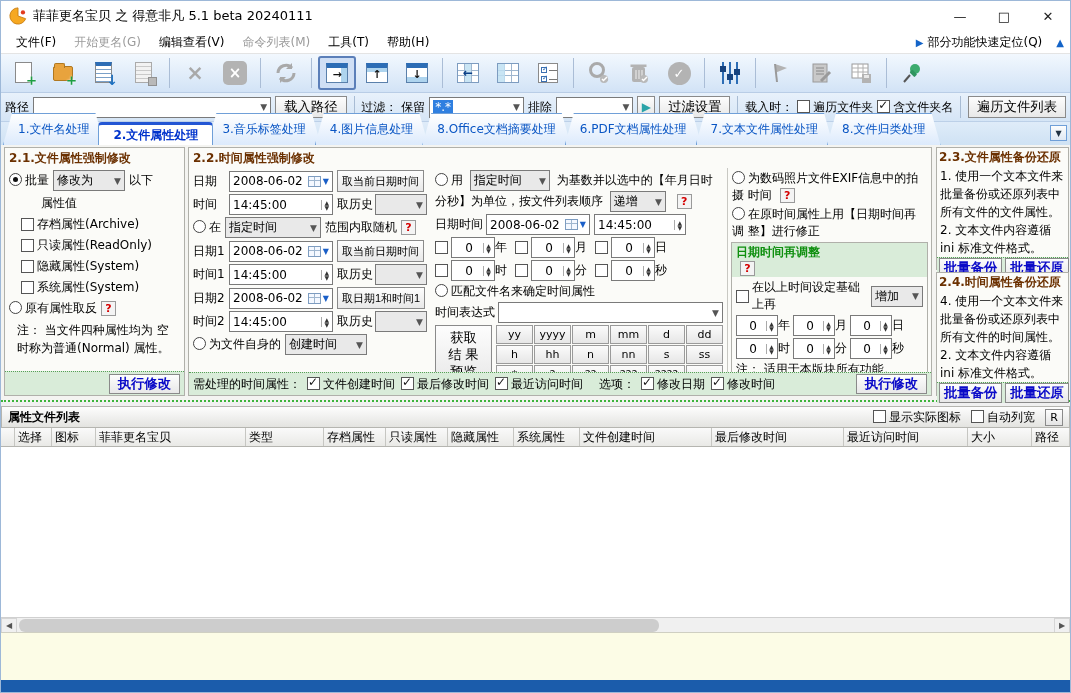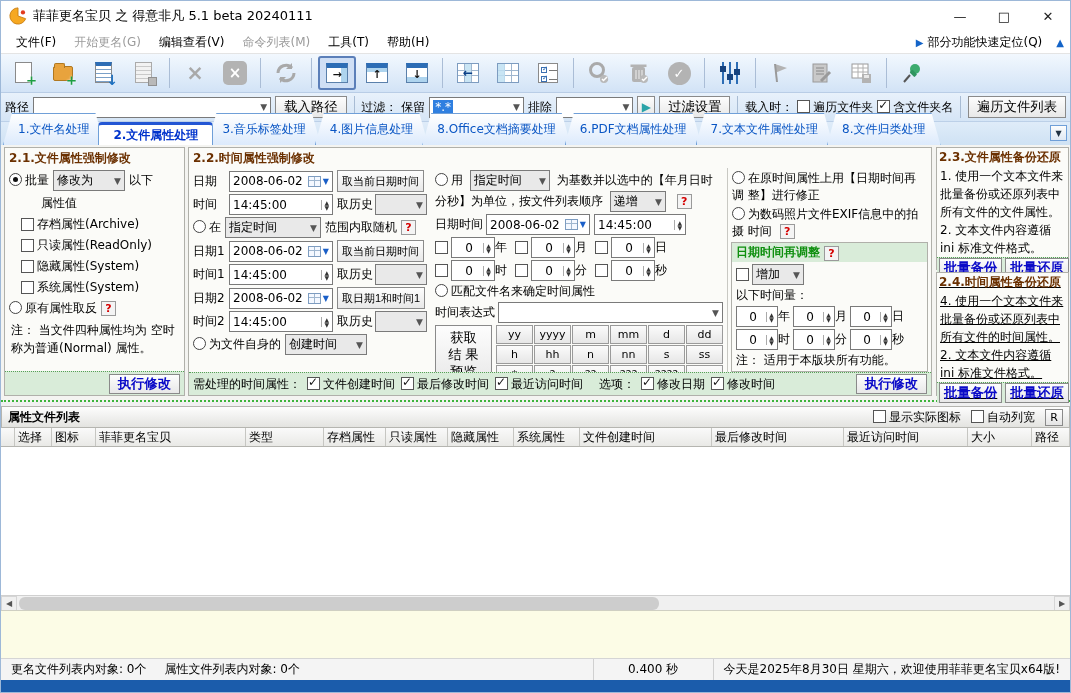"在原时间属性上用【日期时间再调 整】进行修正" div.row { order: before "为数码照片文件EXIF信息中的拍摄 时间 ?" -> after "为数码照片文件EXIF信息中的拍摄 时间 ?" }
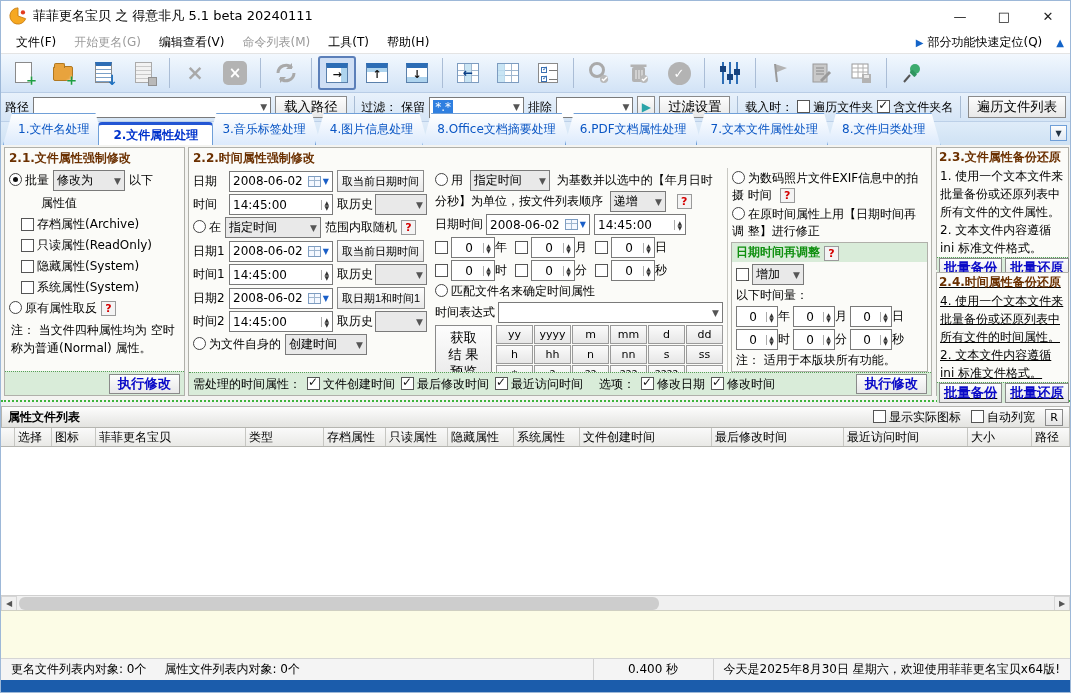"日期时间再调整" .gtitle { align-items: flex-end -> flex-start; flex-direction: none -> column }
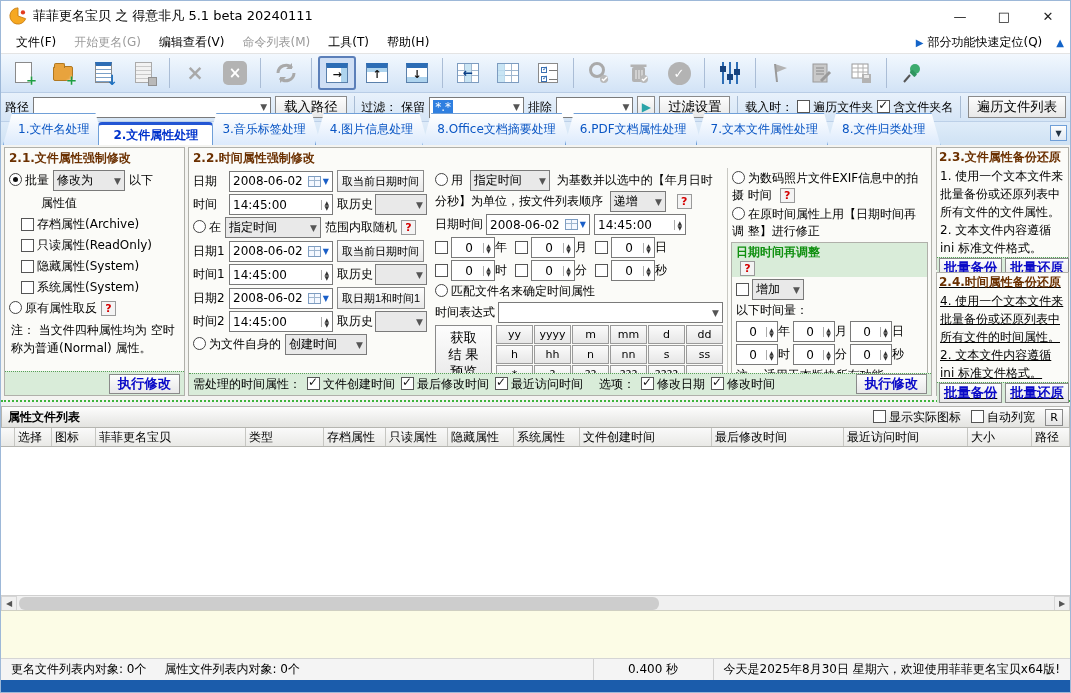"在以上时间设定基础上再" span { html: none -> <span>在以上时间设定基础上再</span> }
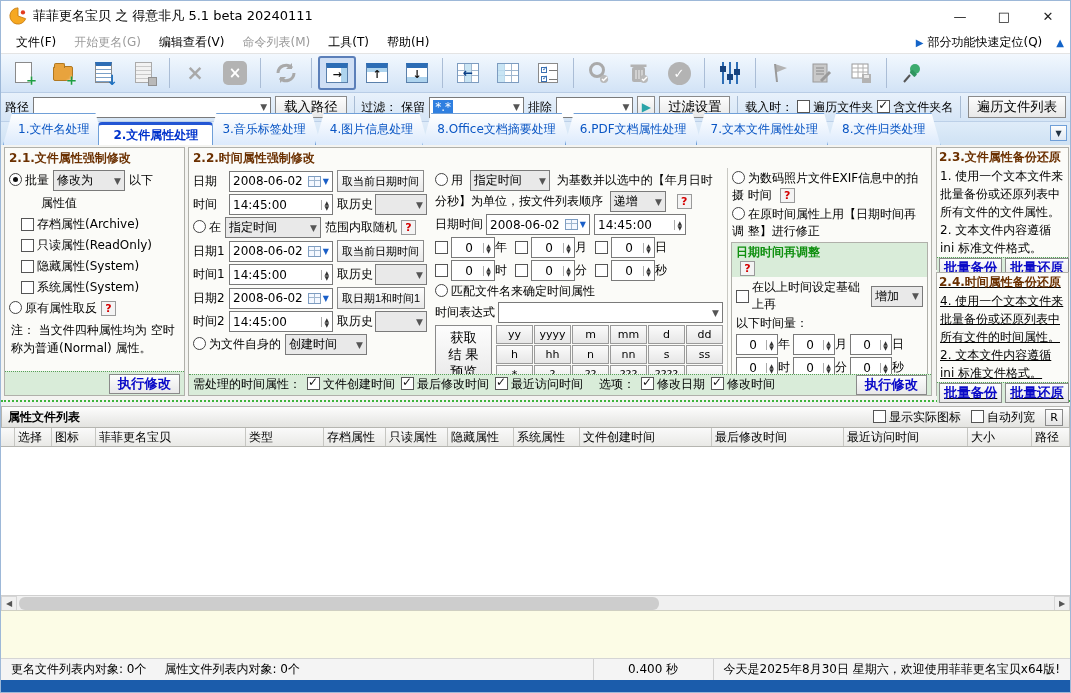"2.4.时间属性备份还原" div.panel { text-decoration: underline -> none }
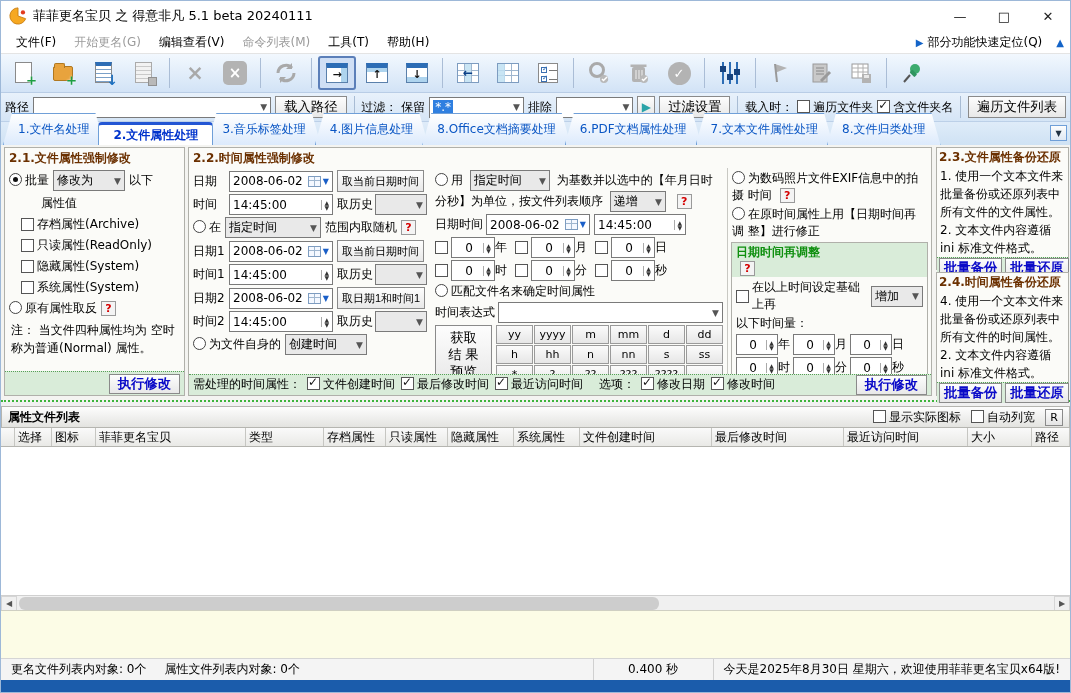"注： 当文件四种属性均为 空时称为普通(Normal) 属性。" .note { margin: 2px 6px -> 2px 12px }
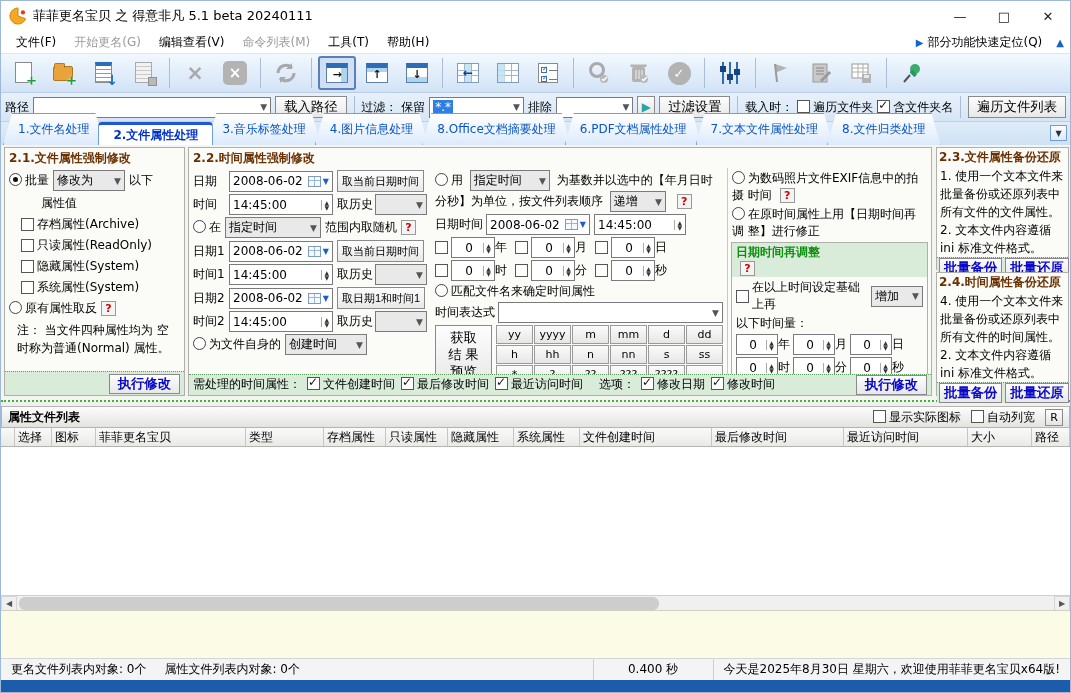"以下时间量：" div.row { html: <div> <span>以下时间量：</span> </div> -> none }
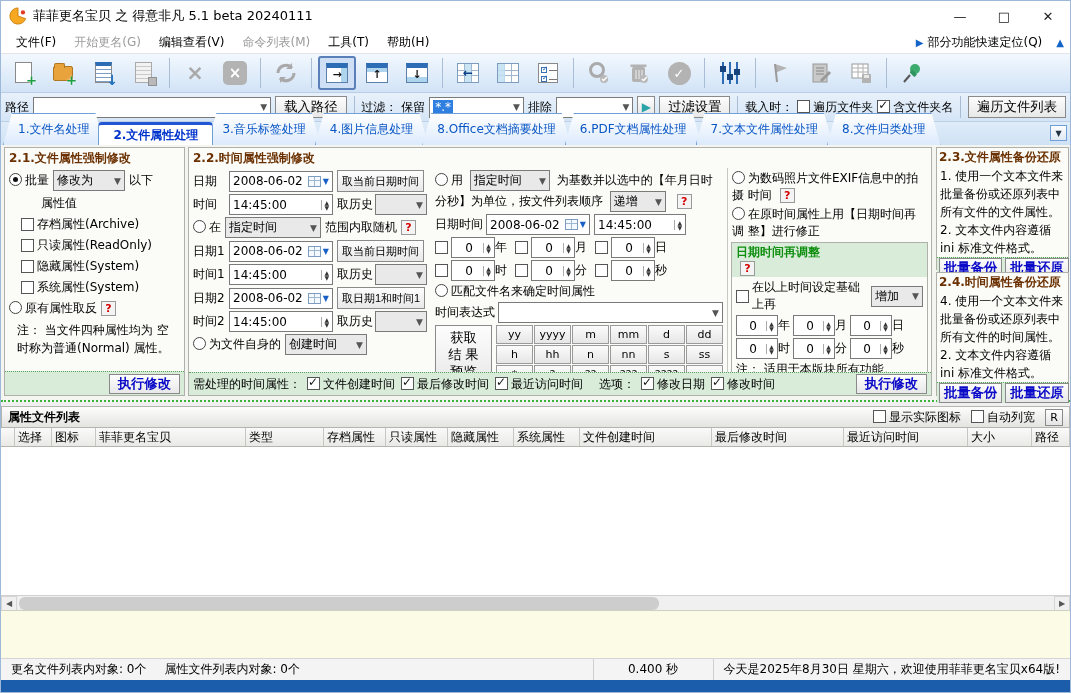"更名文件列表内对象: 0个" div.statusbar { html: <div> <div> <span>更名文件列表内对象: 0个</span> <span>属性文件列表内对象: 0个</span> </div> <div> <span>0.400 秒</span> </div> <div> <span>今天是2025年8月30日 星期六，欢迎使用菲菲更名宝贝x64版!</span> </div> </div> -> none }
